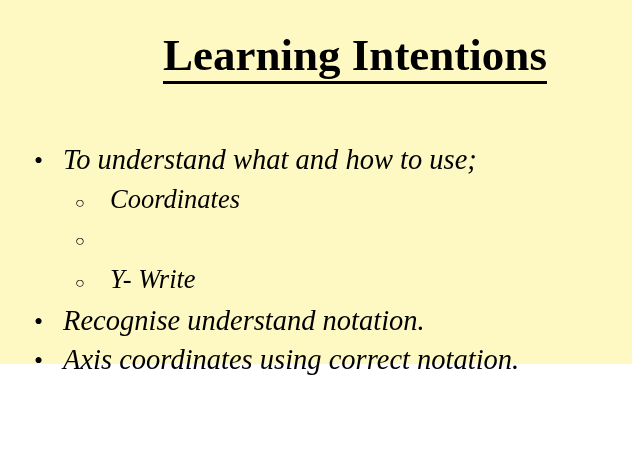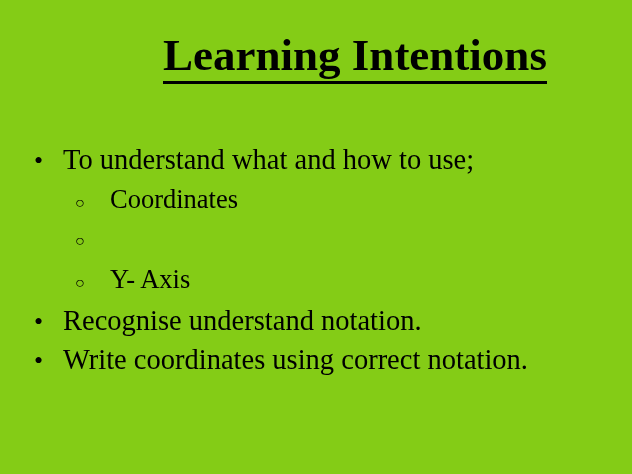"Learning Intentions" .slide { background: #84cc16 -> #fef9c3; height: 474px -> 364px }
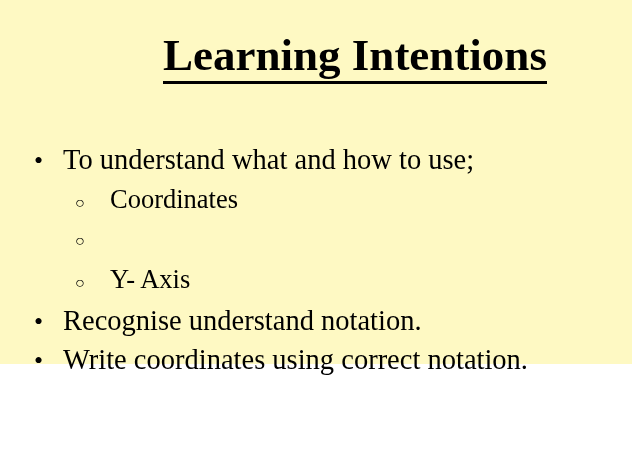"To understand what and how" .lvl1 .btext { font-style: none -> italic }
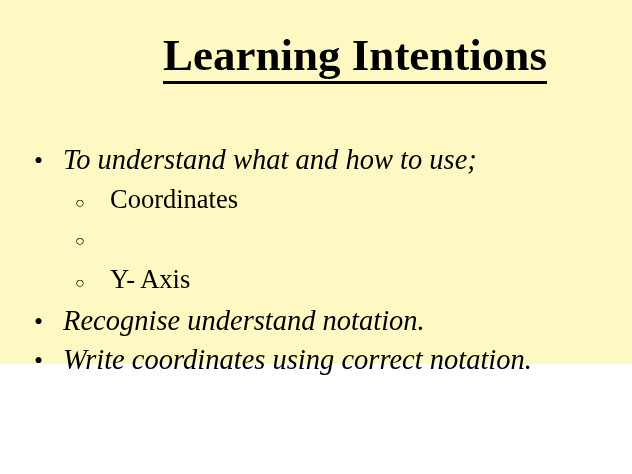"Coordinates" .lvl2 .btext { font-style: none -> italic }
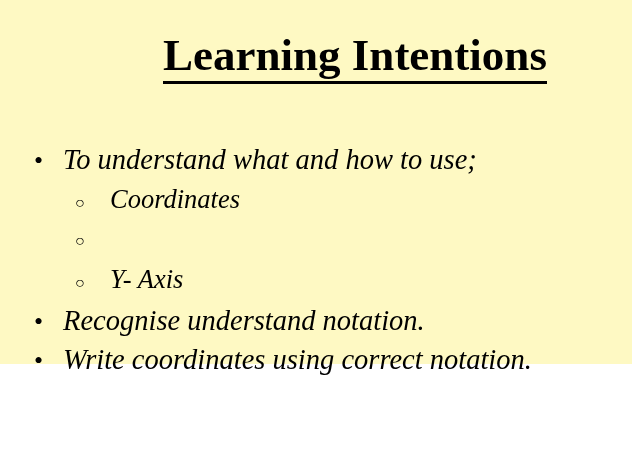"Y- Axis" span.btext { text: Axis -> Write }
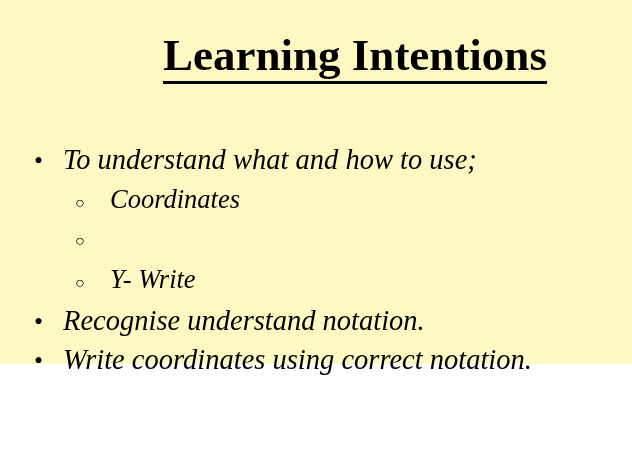"Write coordinates using correct" span.btext { text: Write -> Axis }
